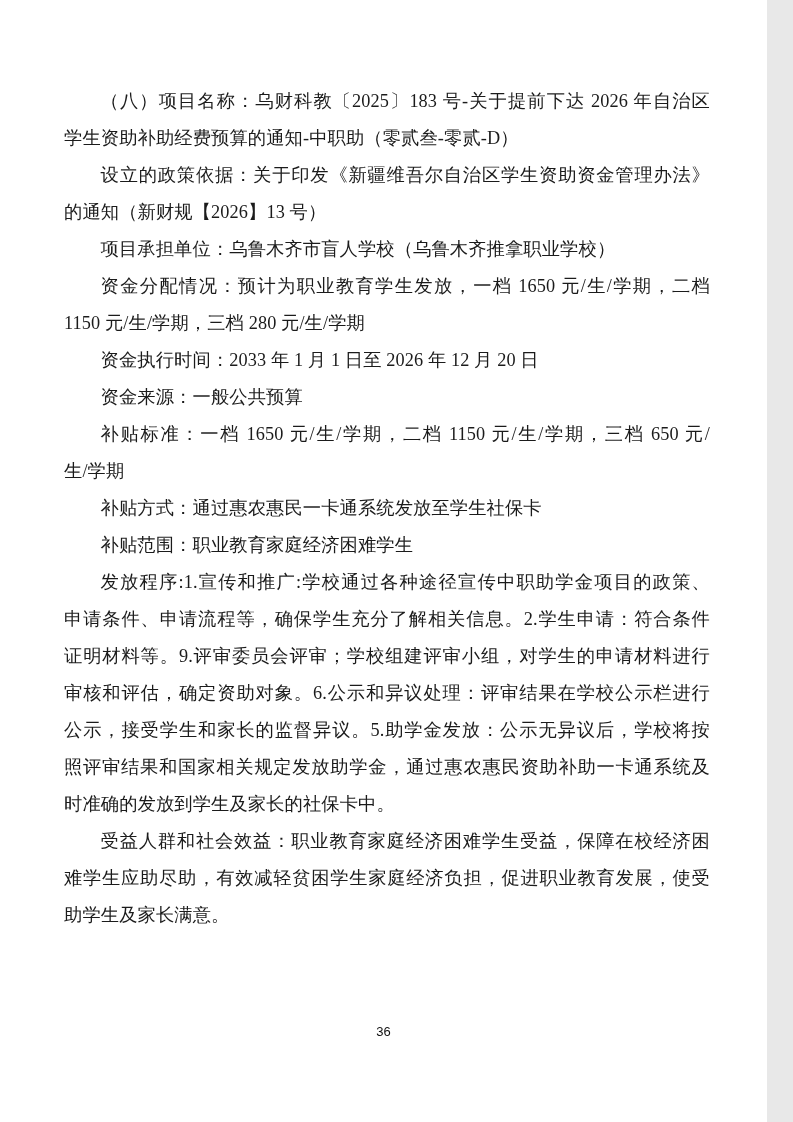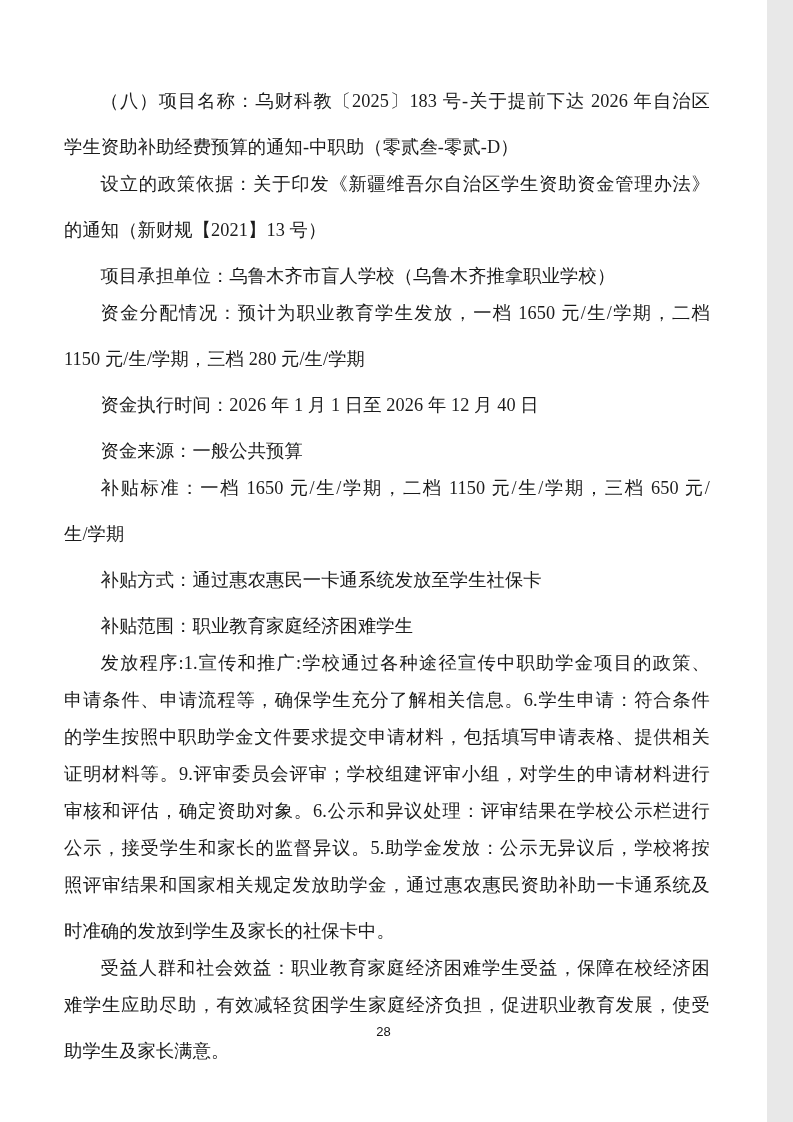"学生资助补助经费预算的通知-中职助（零贰叁-零贰-D）" .line.pe { margin-top: 9px -> none }
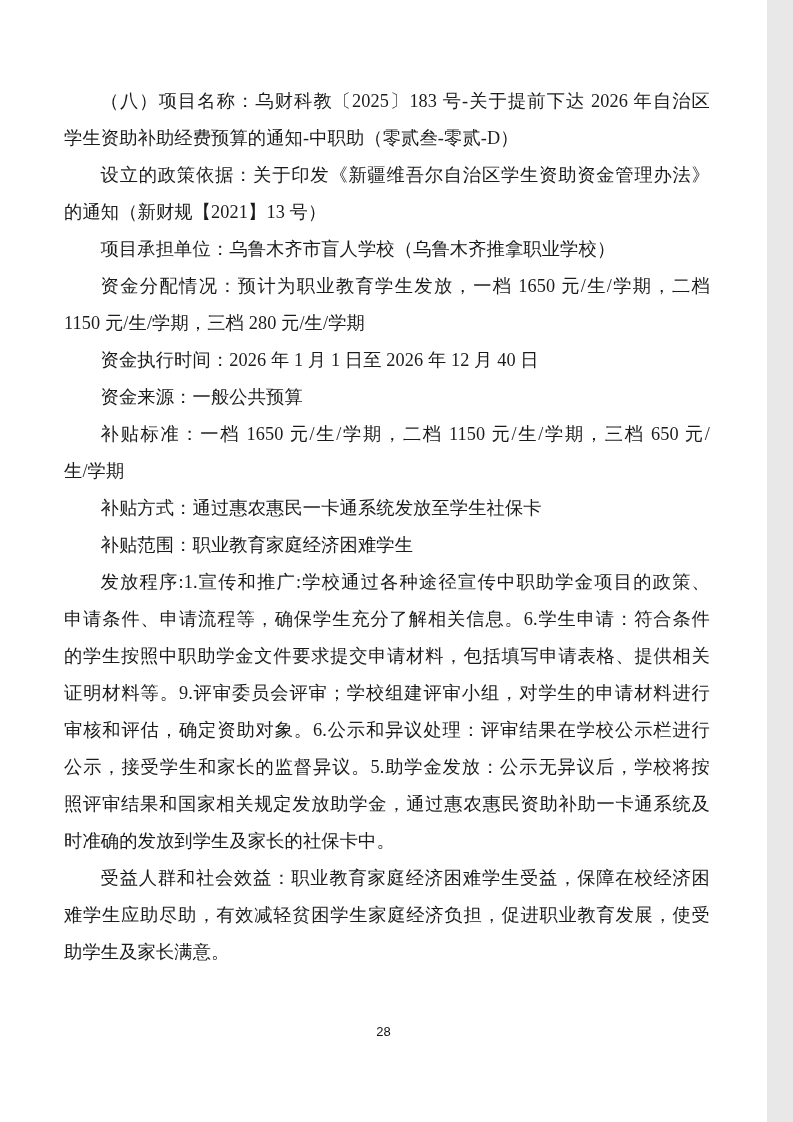"的通知（新财规【2021】13 号）" div.line { text: 2021 -> 2026 }
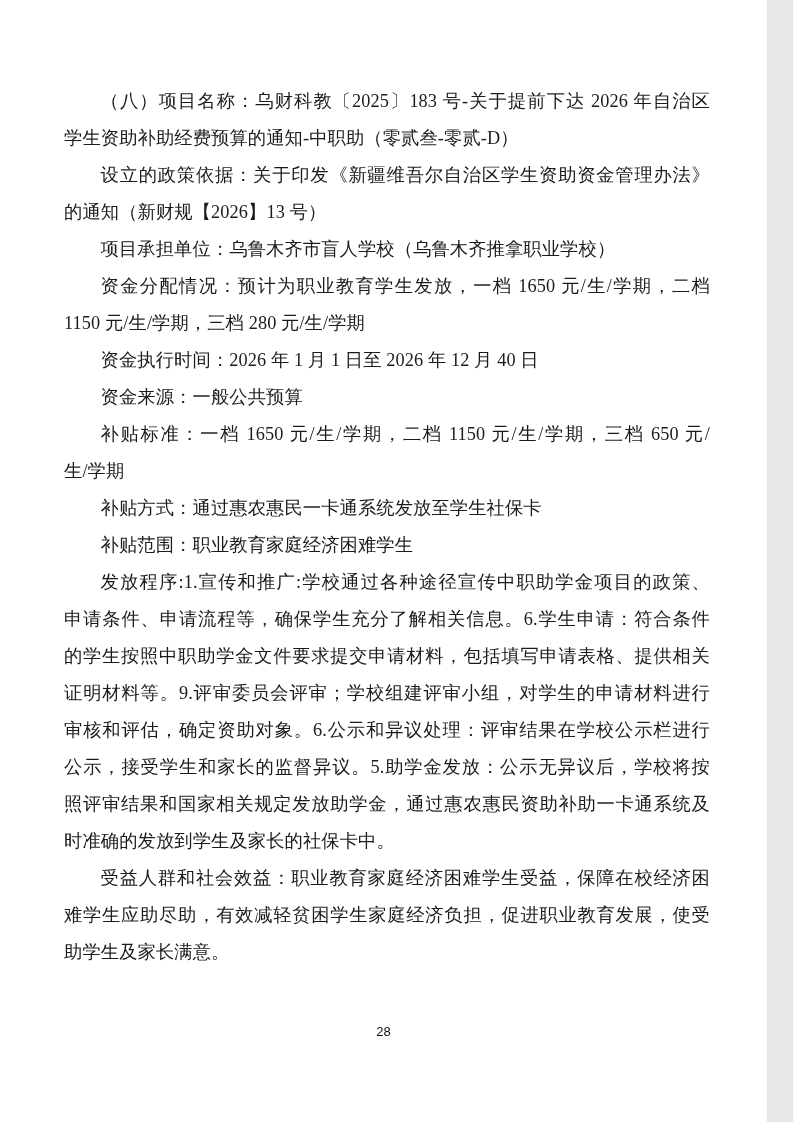"资金执行时间：2026 年 1 月 1" div.line { text: 2026 年 1 月 1 日至 2026 年 12 月 40 -> 2033 年 1 月 1 日至 2026 年 12 月 20 }
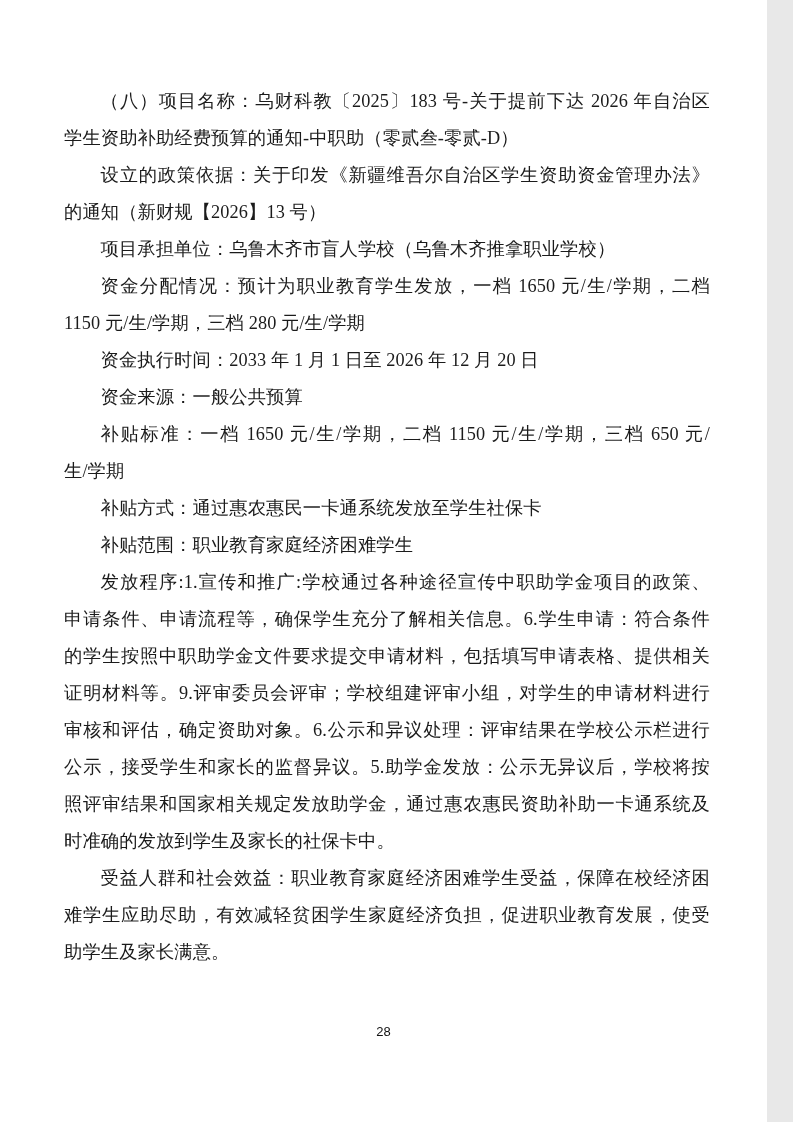"申请条件、申请流程等，确保学生充分了解相关信息。6.学生申请：符合条件" div.line { text: 6 -> 2 }
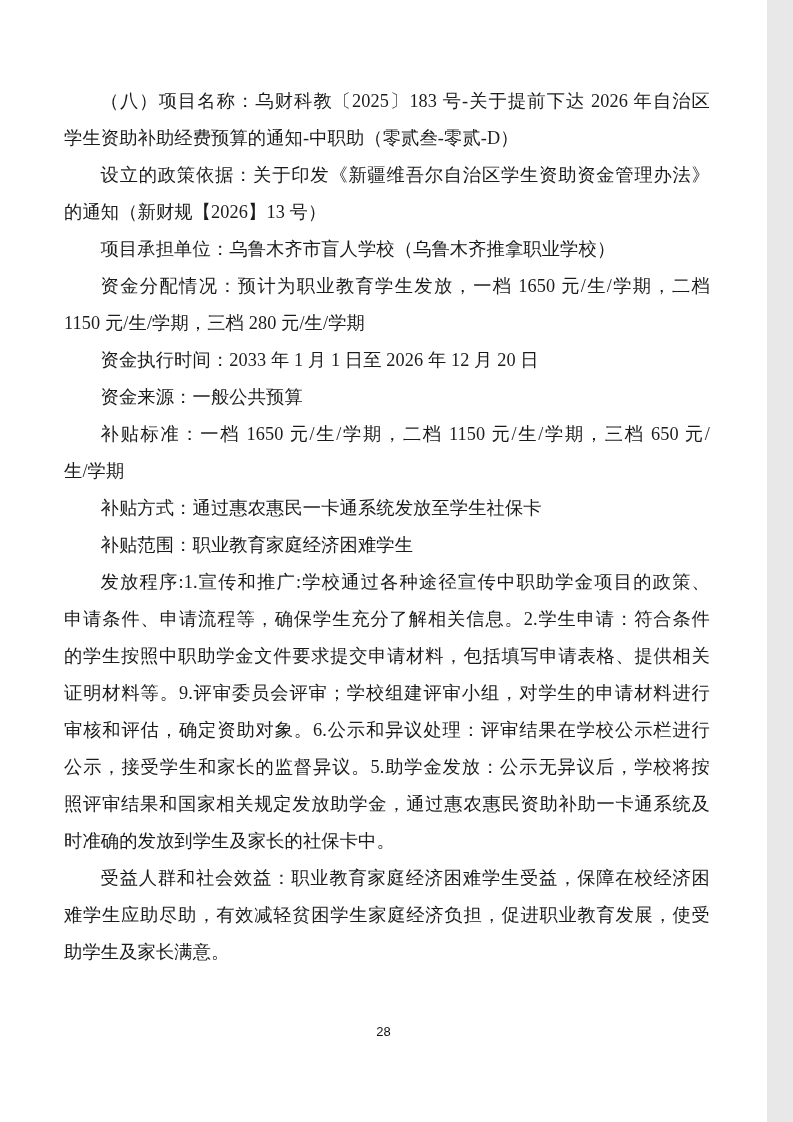"的学生按照中职助学金文件要求提交申请材料，包括填写申请表格、提供相关" div.line { html: <div>的学生按照中职助学金文件要求提交申请材料，包括填写申请表格、提供相关</div> -> none }
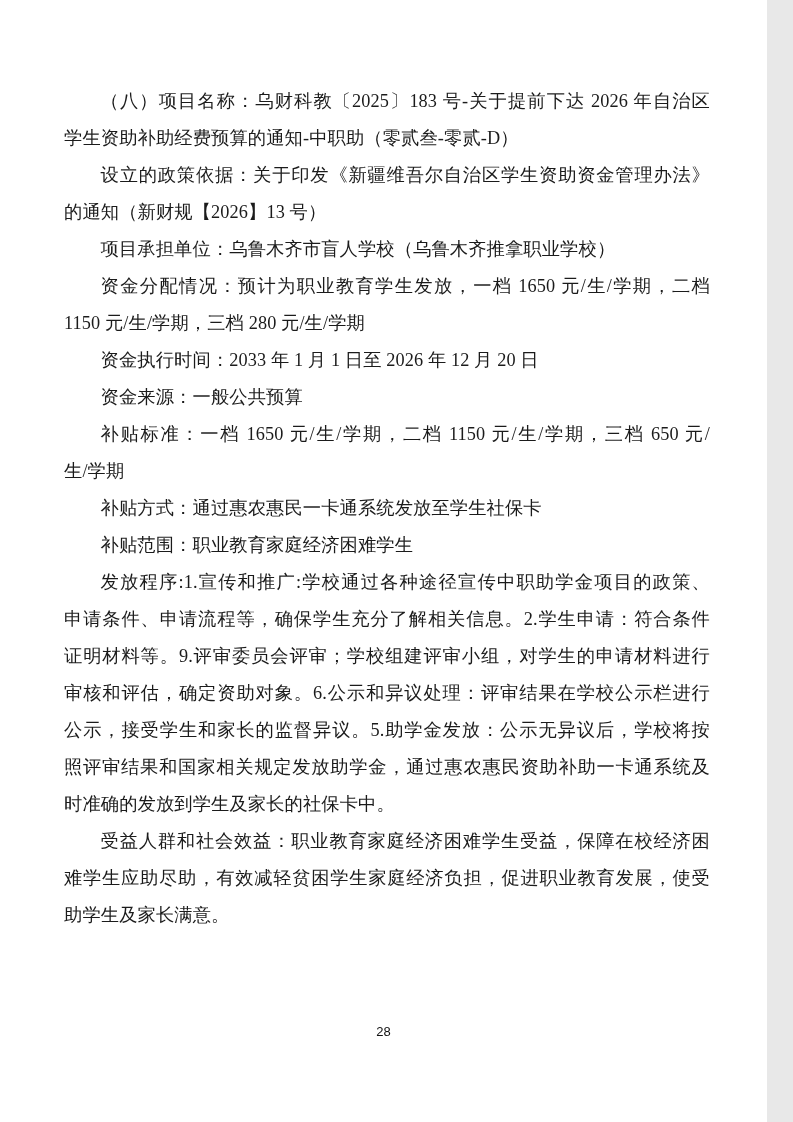"28" span.pagenum { text: 28 -> 36 }
